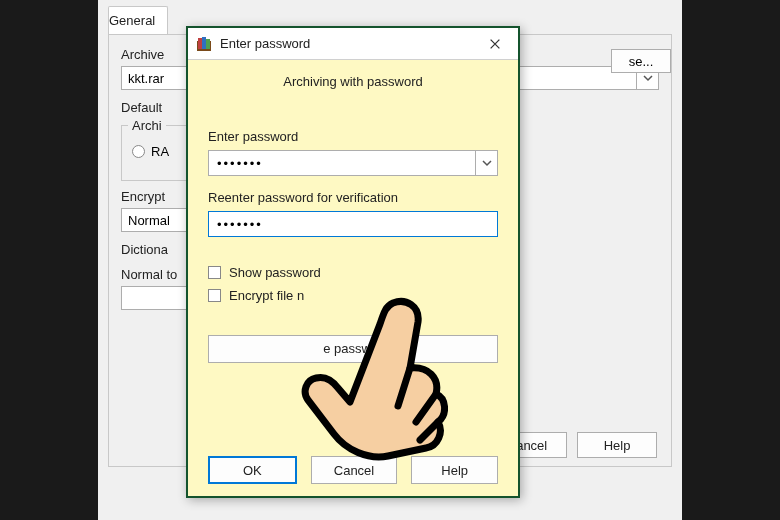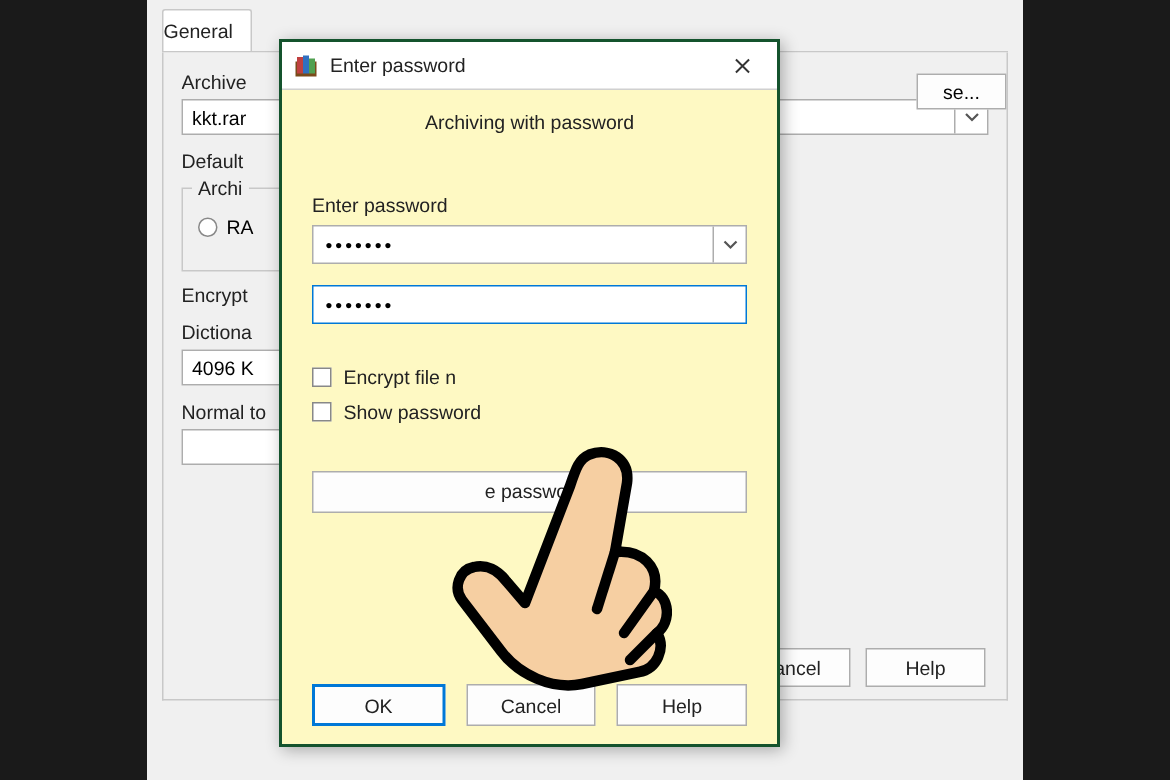"Reenter password for verification" div.pw-field-label { html: none -> <div>Reenter password for verification</div> }
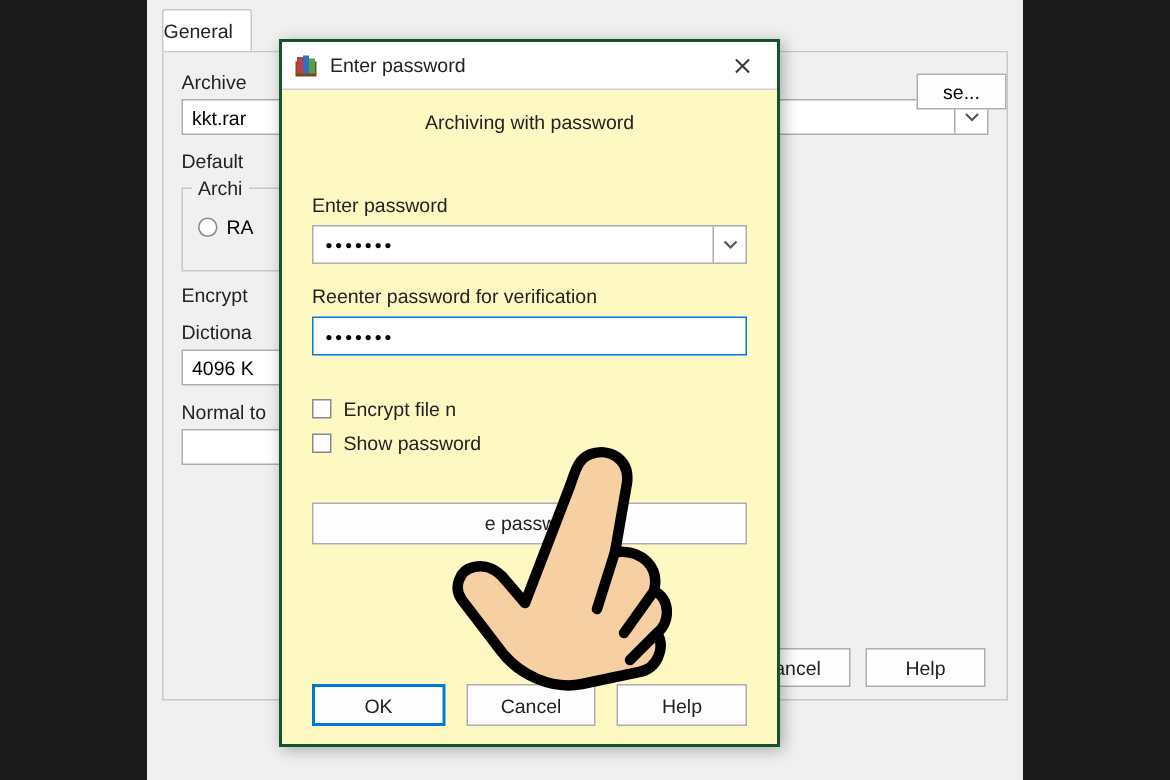"Normal" div.combo { html: none -> <div> <input> </div> }
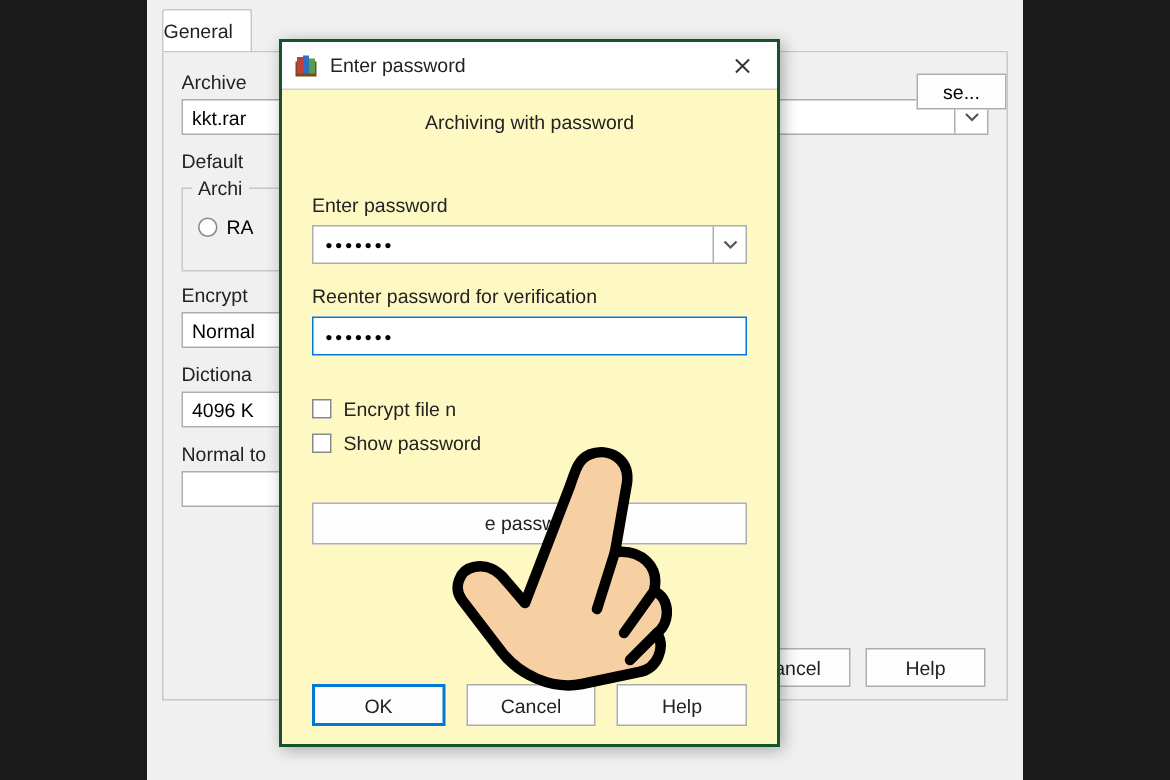"4096 K" div.combo { html: <div> <input> </div> -> none }
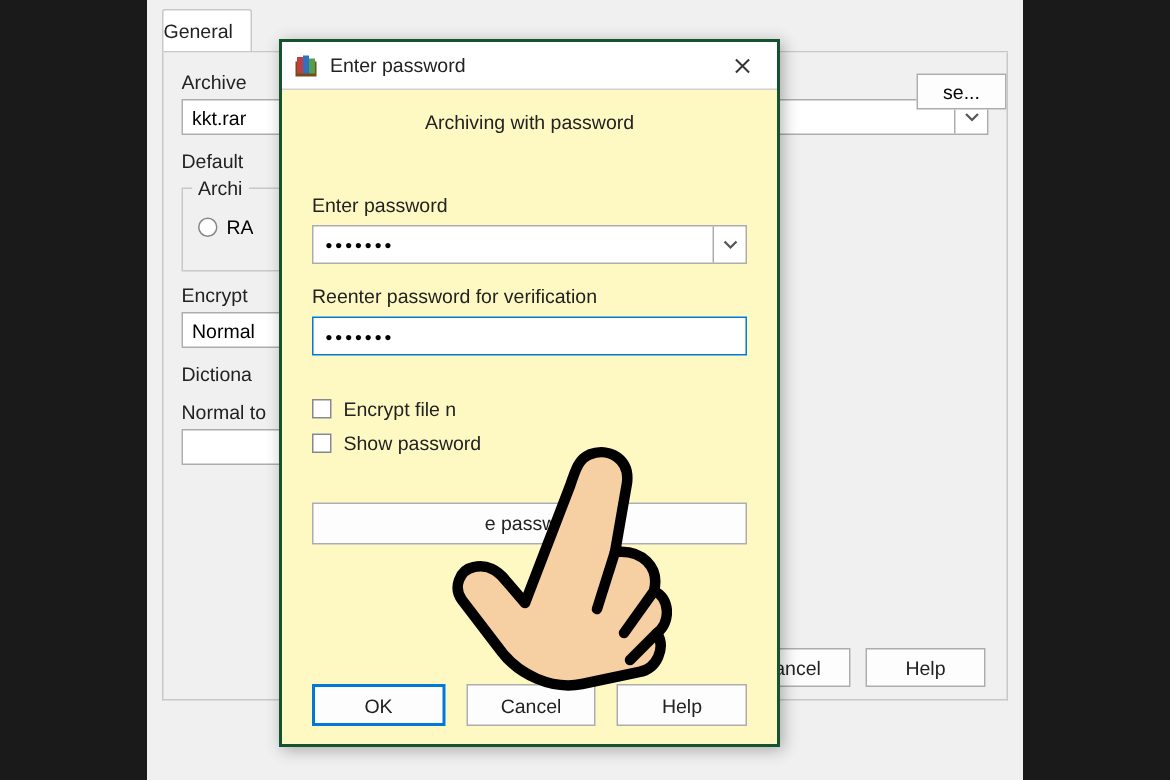"Encrypt file n" div.check { order: before "Show password" -> after "Show password" }
